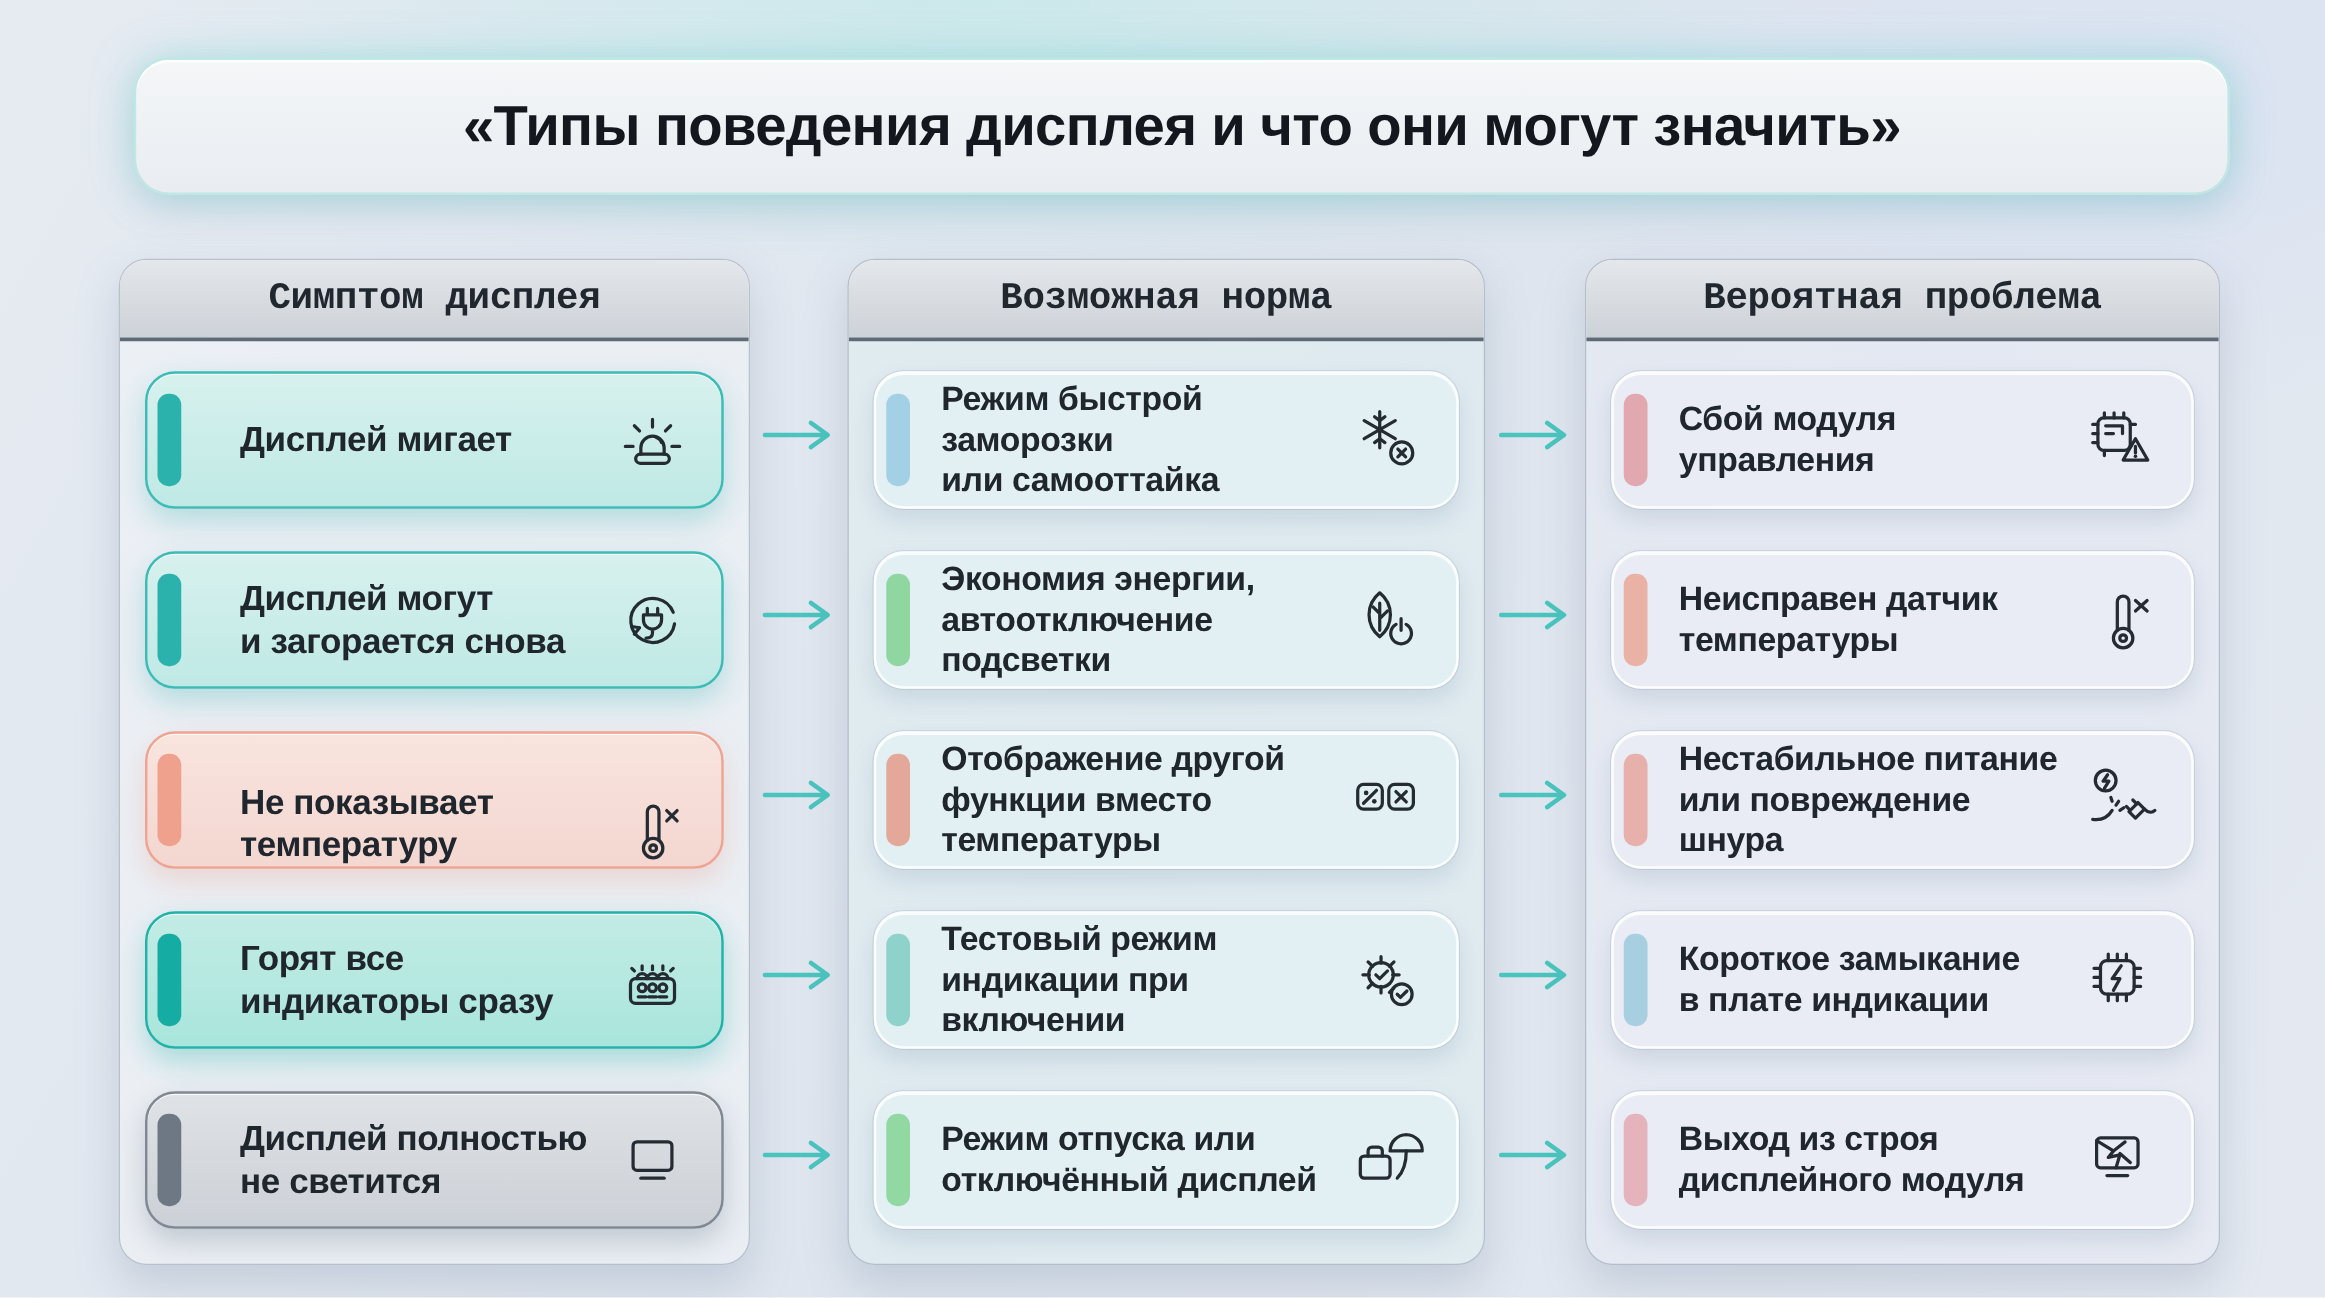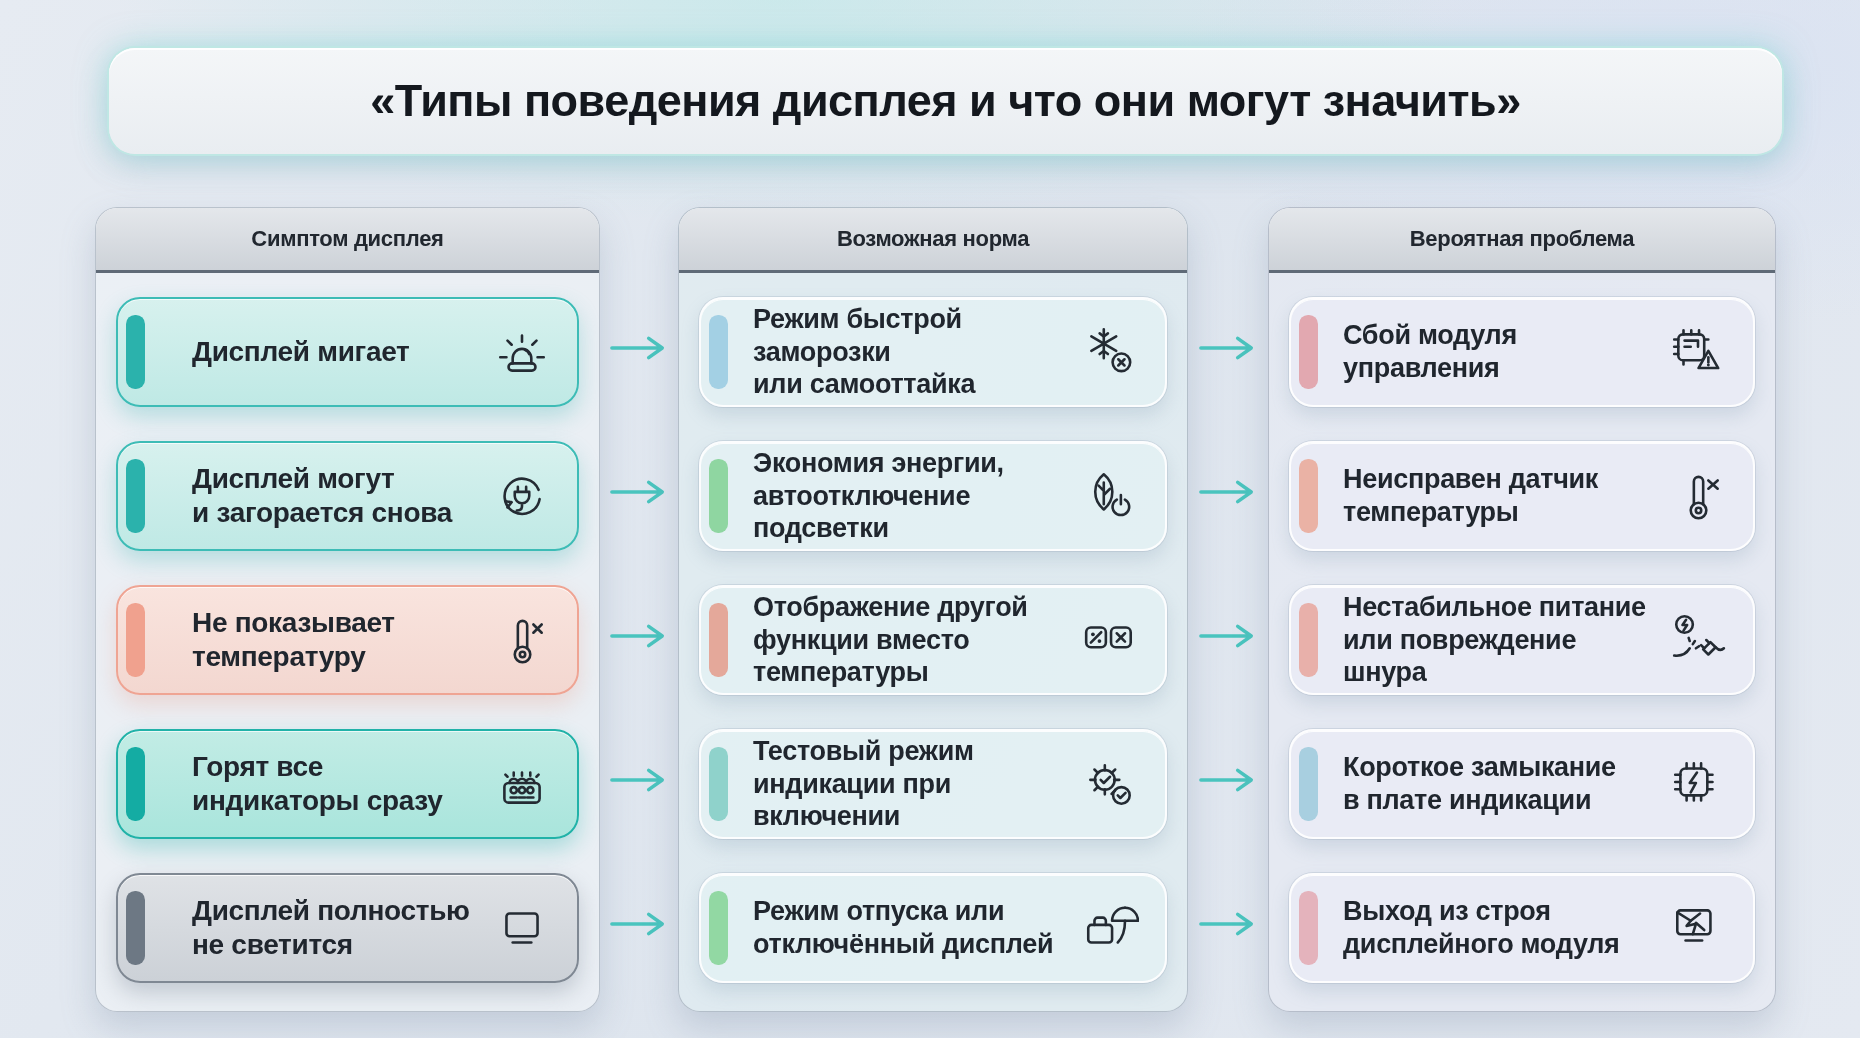"Симптом дисплея" .panel-header { font-family: none -> Liberation Mono, monospace; font-size: 22px -> 30px }
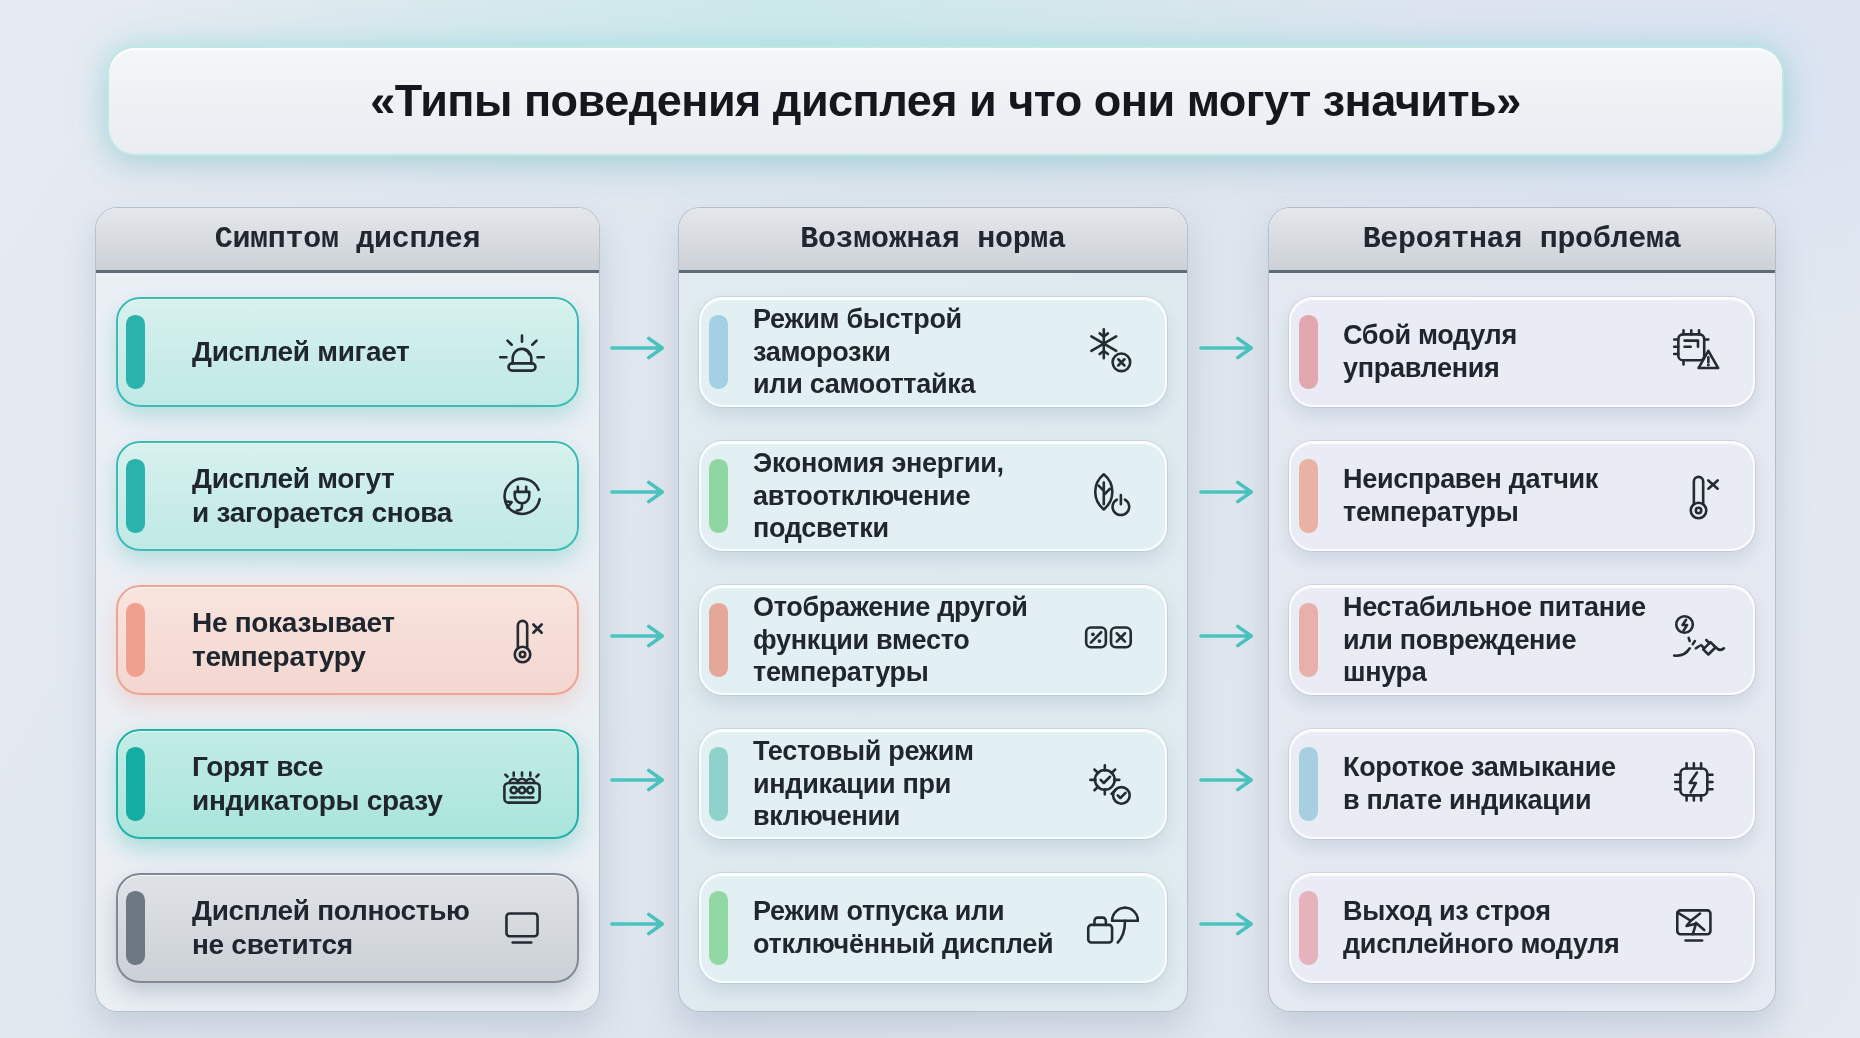"Не показывает" .v-salmon { align-items: none -> flex-end }
